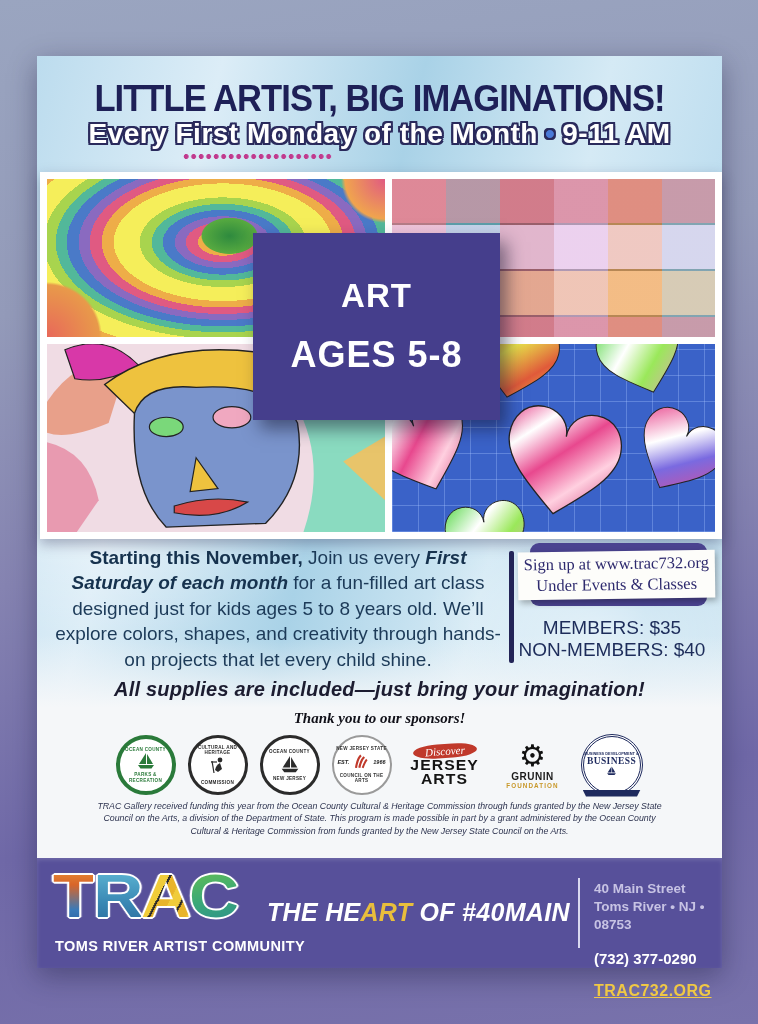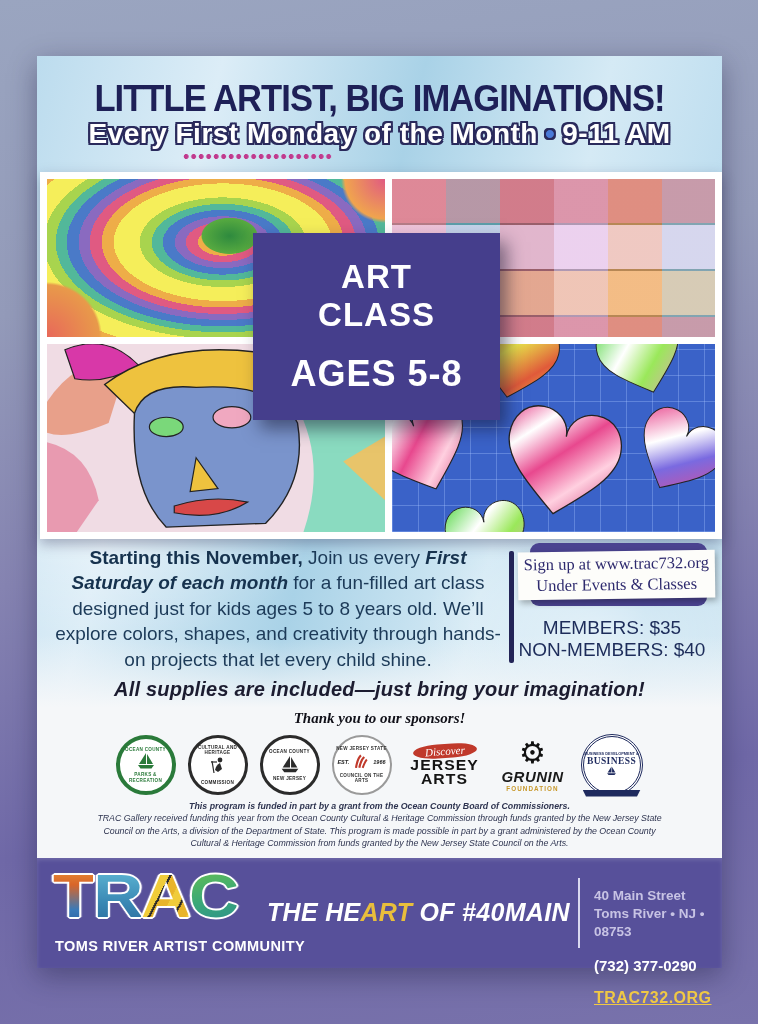"CLASS" div.l { html: <div>CLASS</div> -> none }
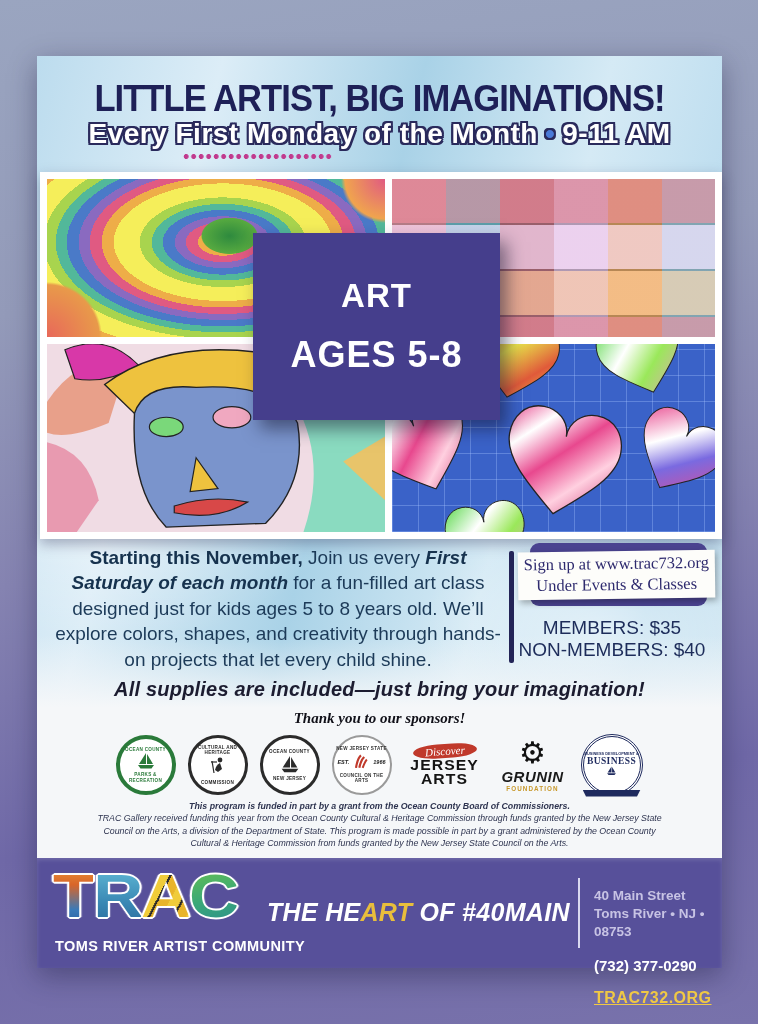"GRUNIN" .grunin .g1 { font-size: 15px -> 10px; font-style: italic -> none }
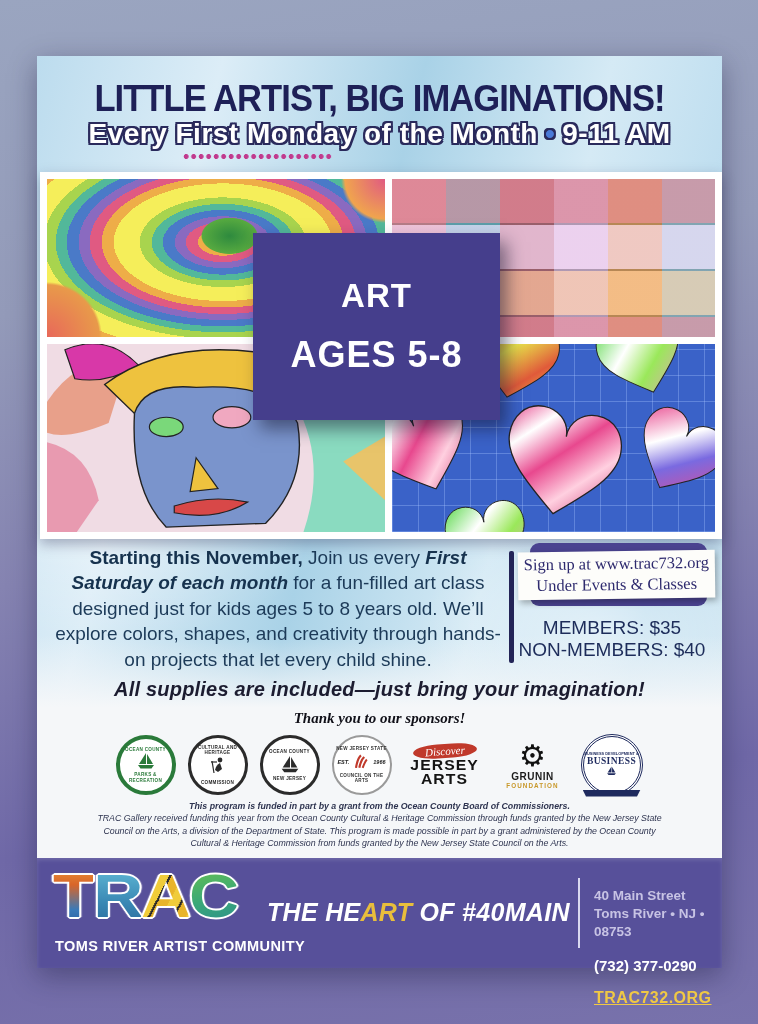"This program is funded in" div.fp1 { html: <div>This program is funded in part by a grant from the Ocean County Board of Commissioners.</div> -> none }
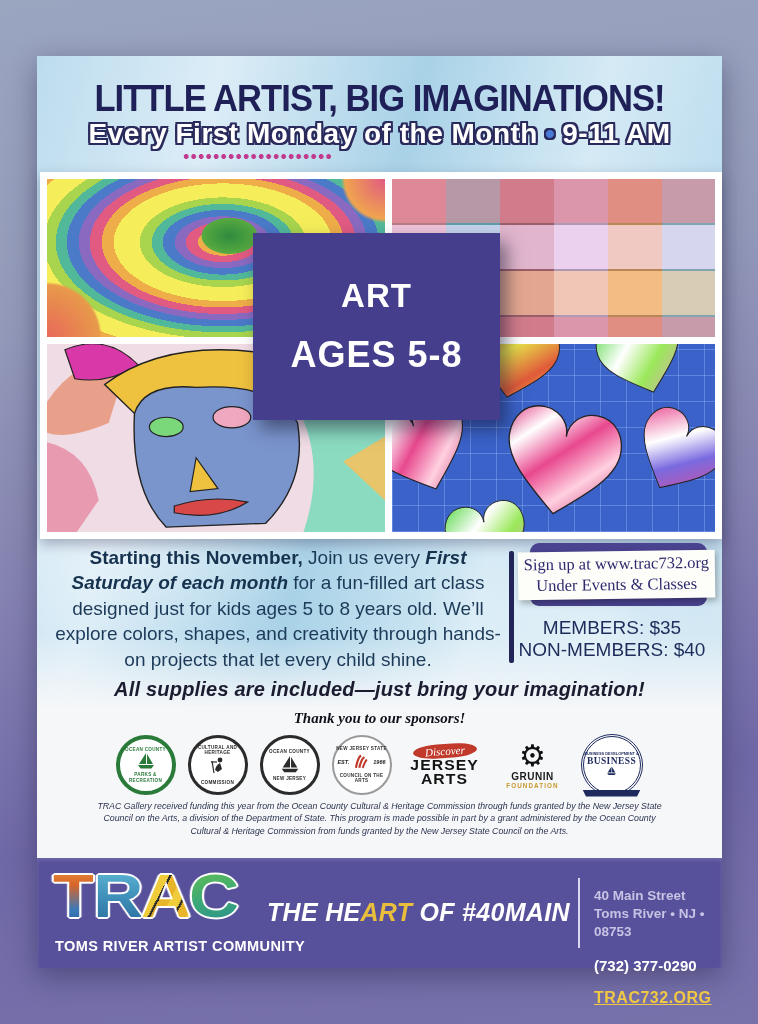"40 Main Street" .f-right { top: 29px -> 22px }
